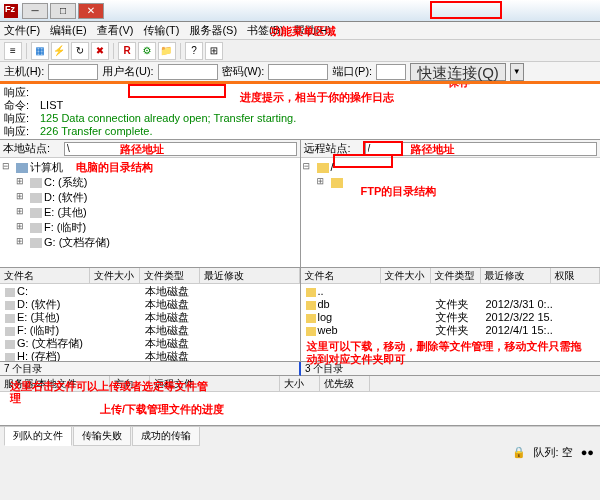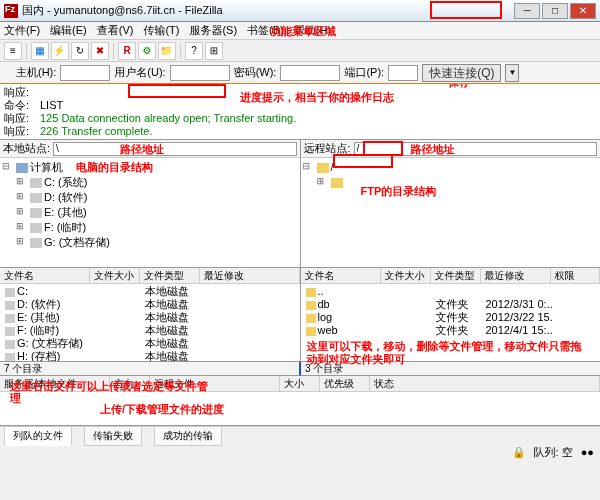"国内 - yumanutong@ns6.7iit.cn - FileZilla" div.titlebar-text { html: <div>国内 - yumanutong@ns6.7iit.cn - FileZilla</div> -> none }
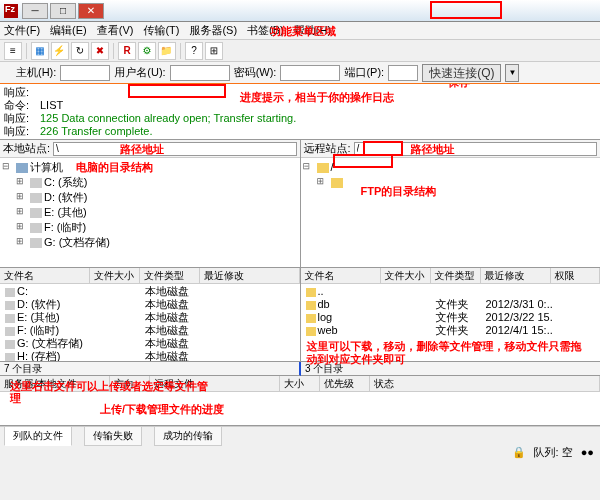"主机(H):" .connbar { border-bottom: 1px solid #f97316 -> 3px solid #f97316; padding: 0 16px -> 0 4px }
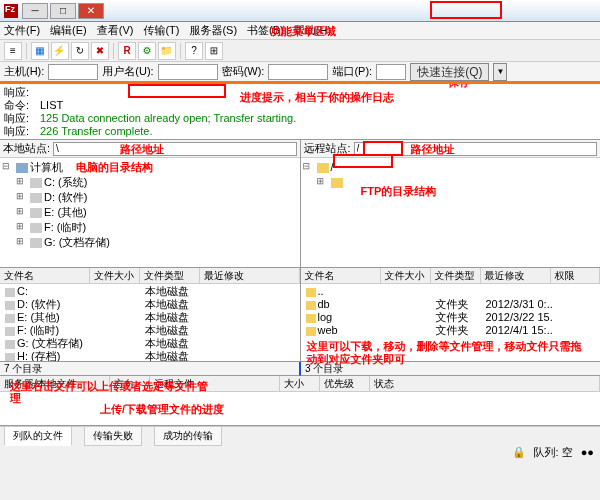"快速连接(Q)" .qbtn { font-size: 12px -> 15px }
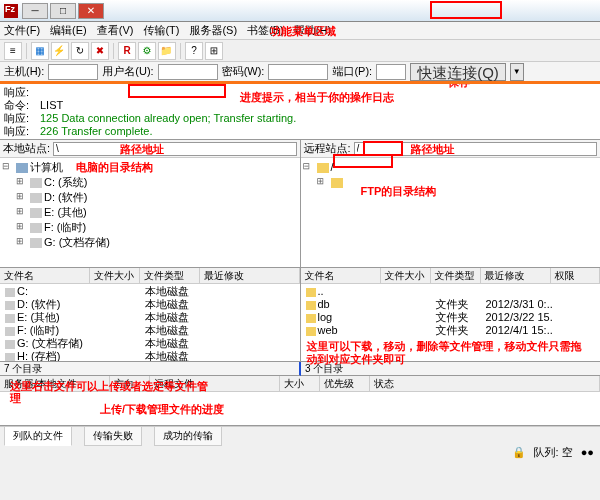"本地站点:" .pathbar { gap: 3px -> 14px }
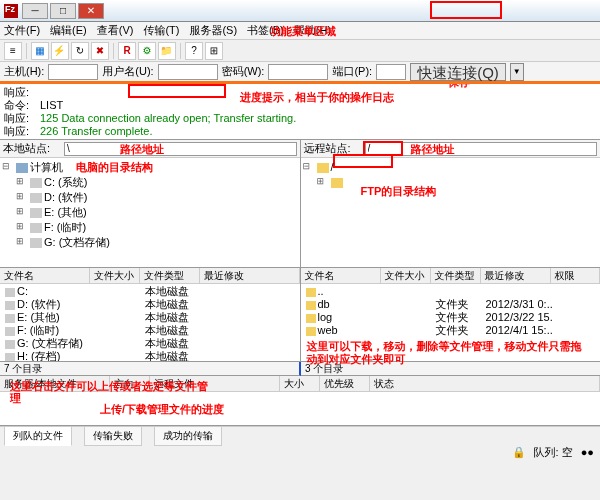"状态" div.fcol { html: <div>状态</div> -> none }
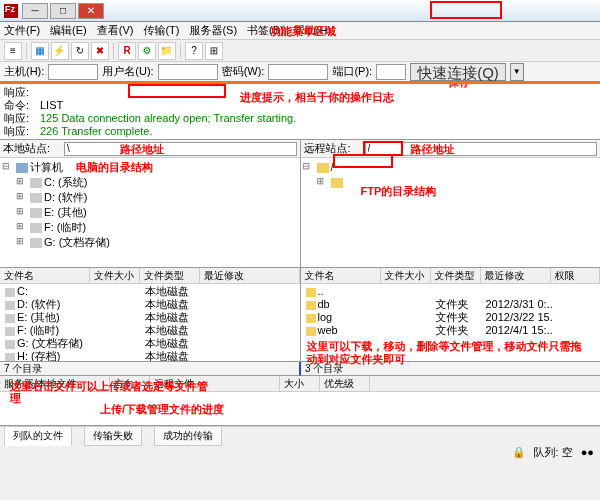"列队的文件" .tabs { gap: 12px -> 1px }
